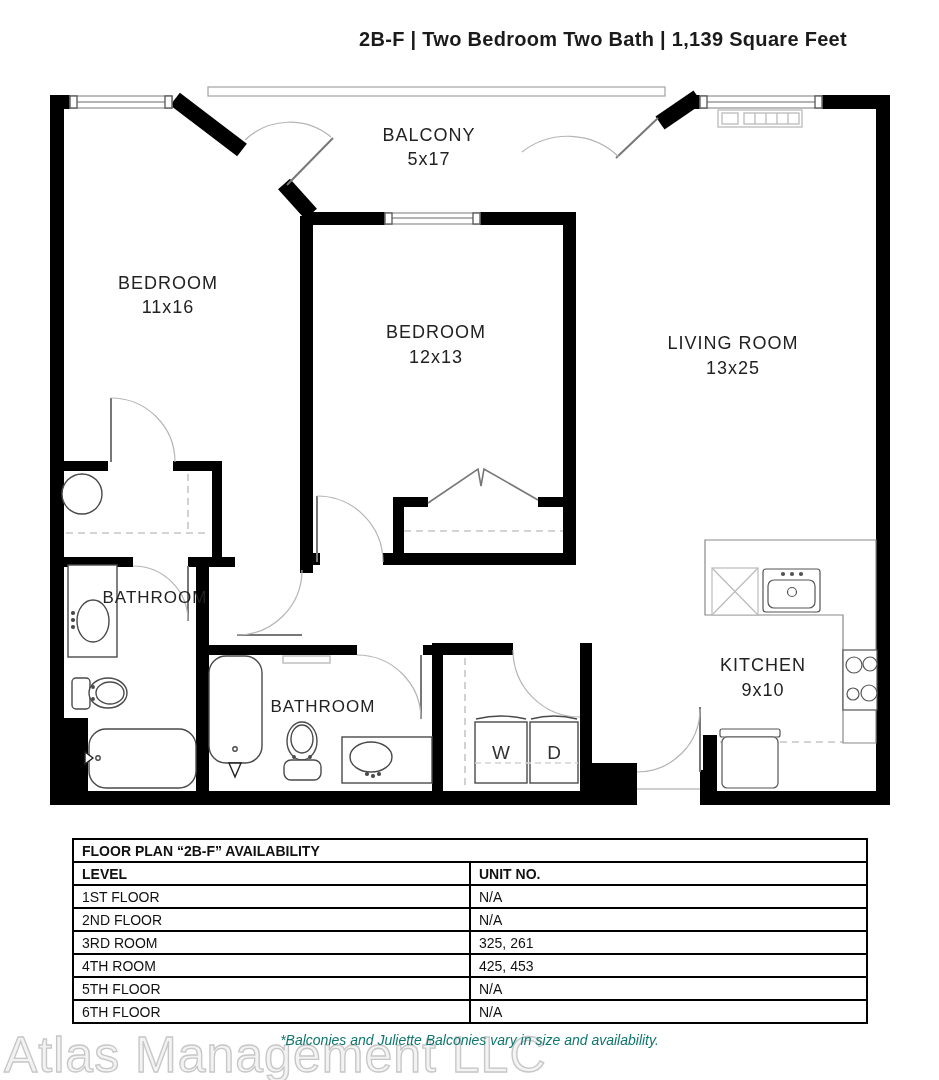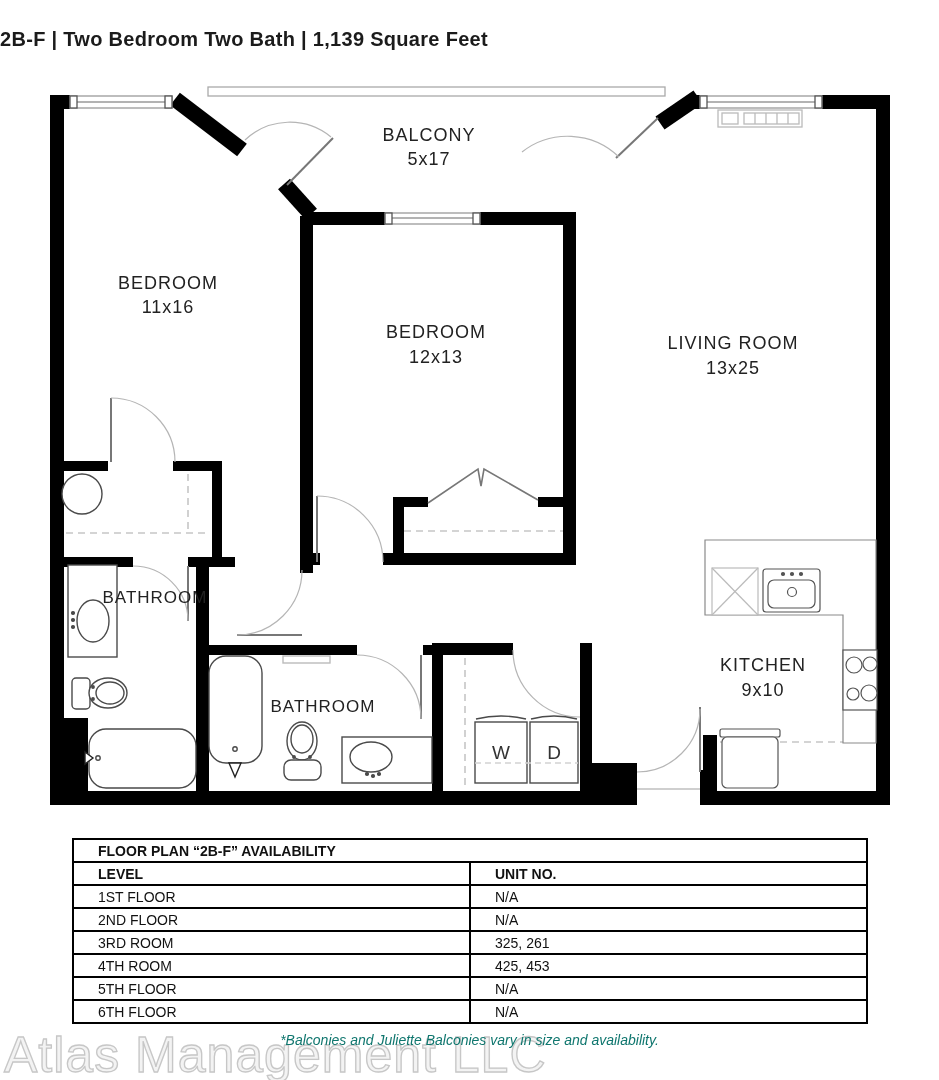"2B-F | Two Bedroom Two" #plan-title { text-align: left -> right }
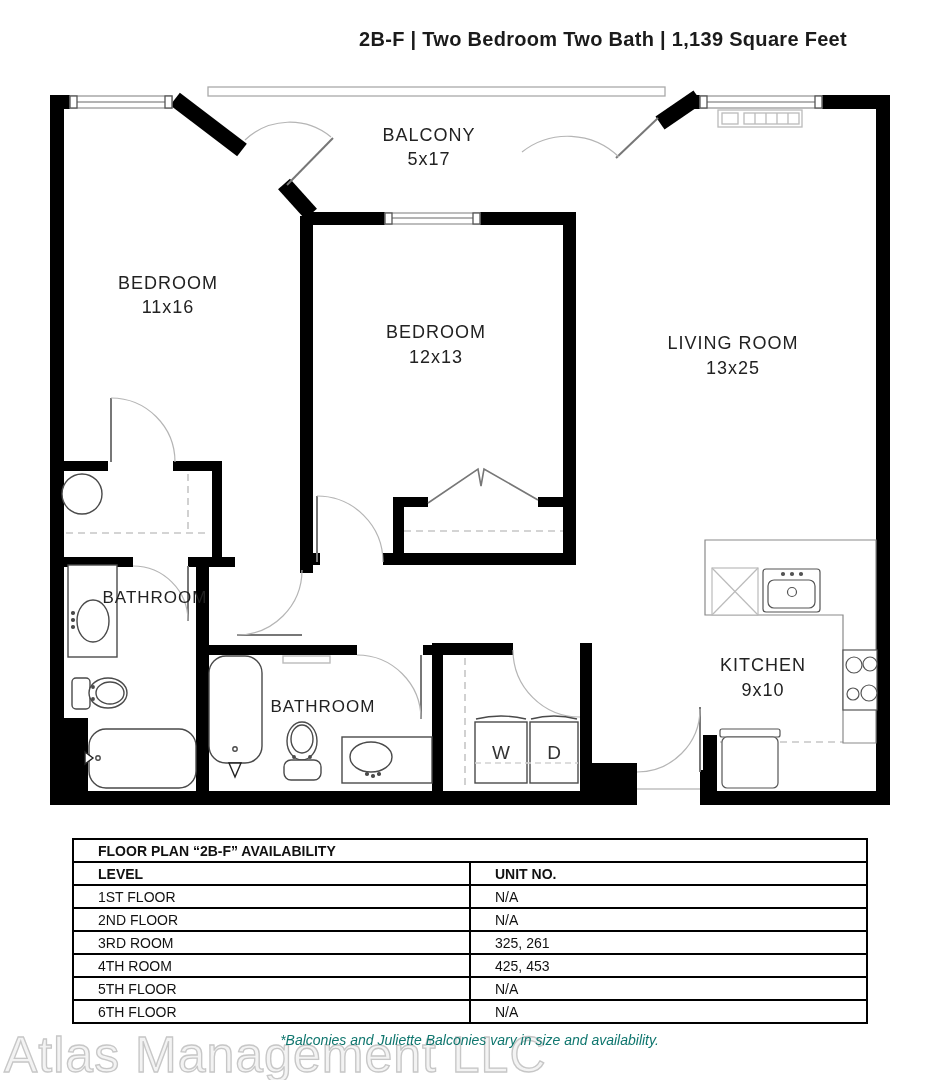"FLOOR PLAN “2B-F” AVAILABILITY" #availability td { padding: 0 0 0 24px -> 0 0 0 8px }
